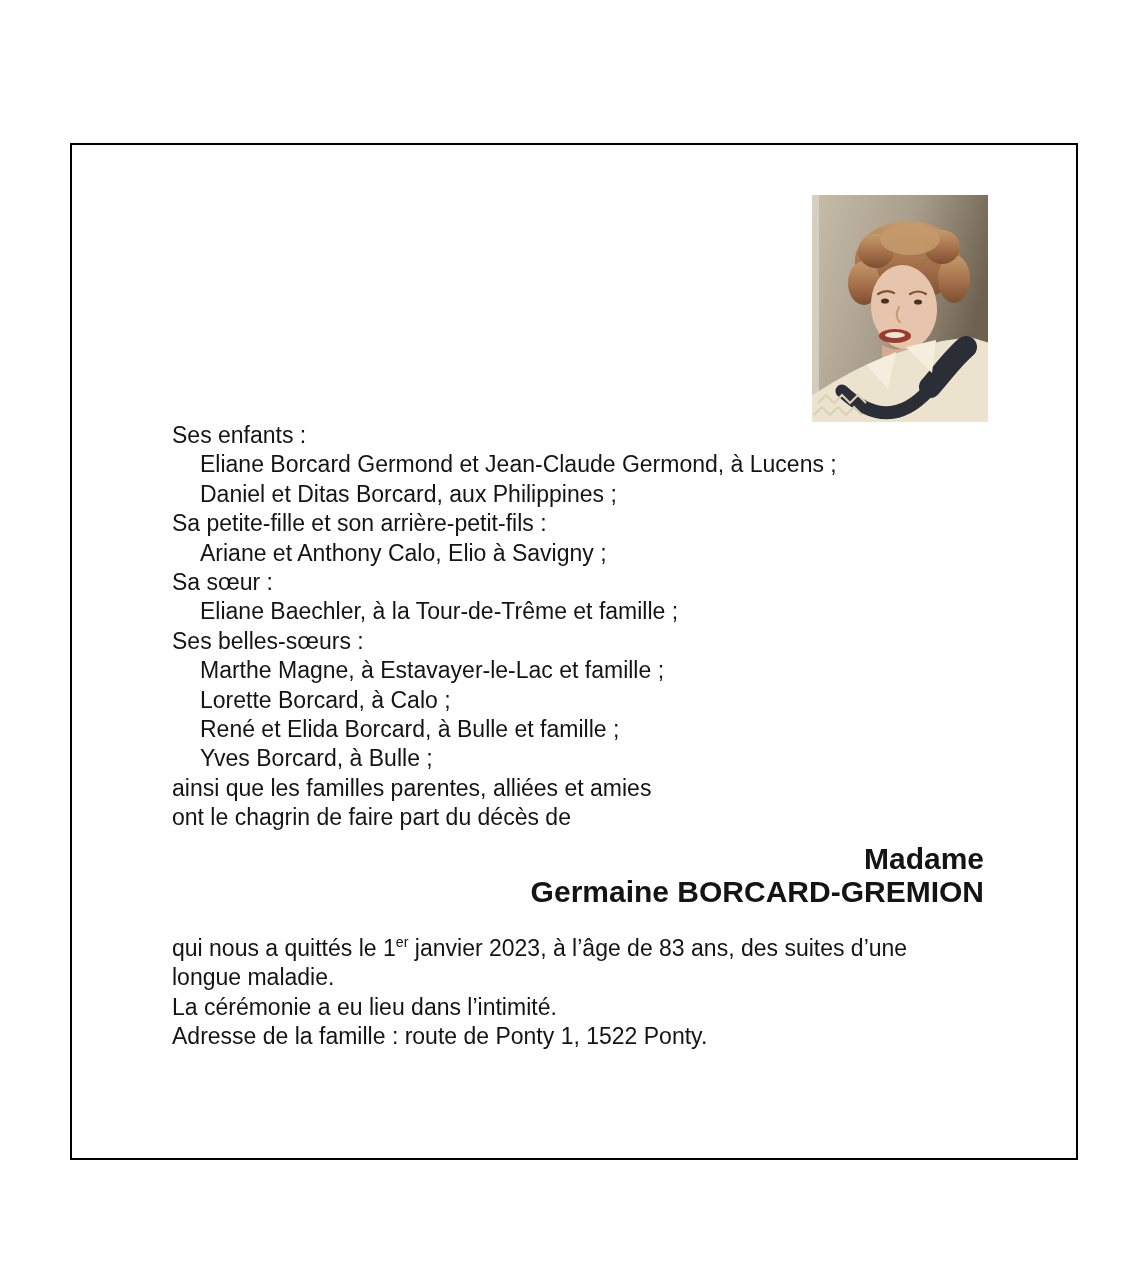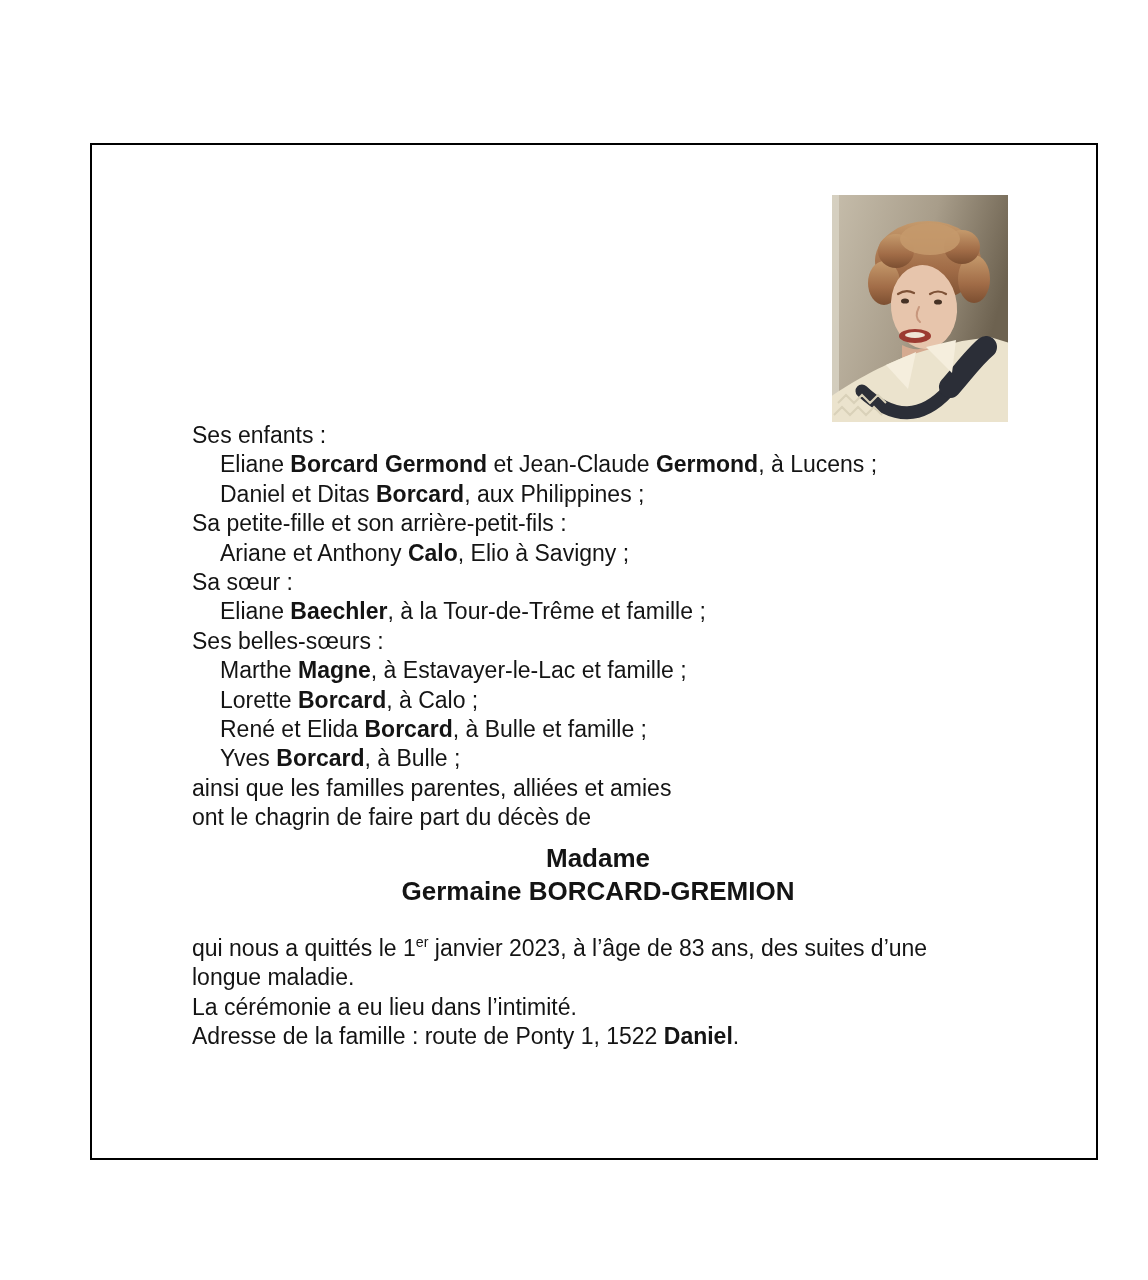"Ses enfants :" .frame { margin-left: 20px -> none }
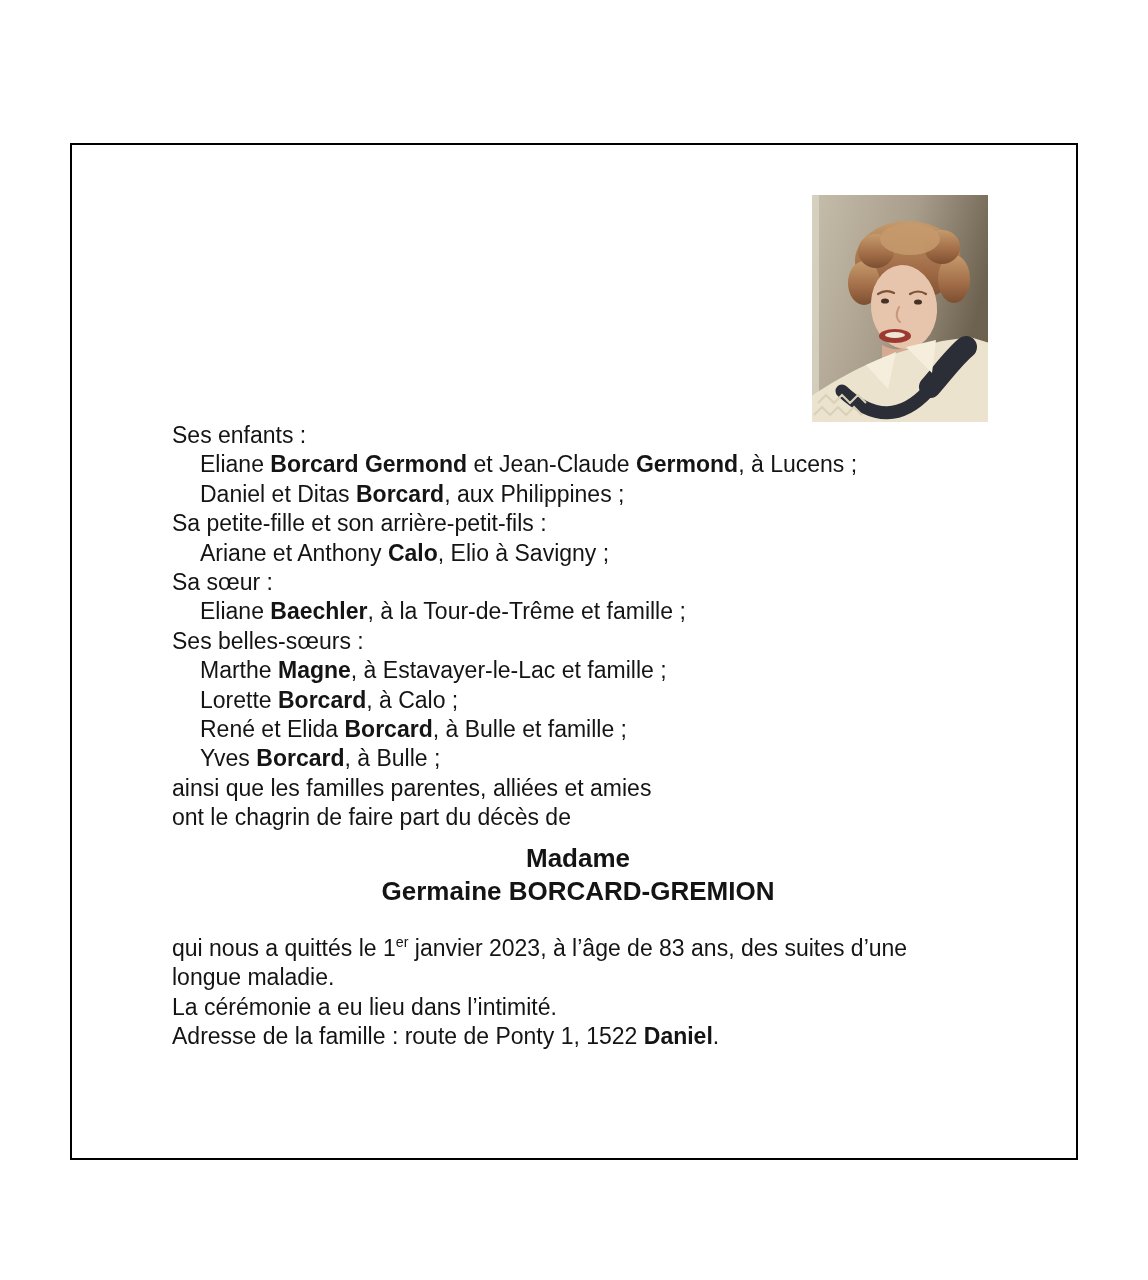"Borcard Germond" .b { font-weight: bold -> normal }
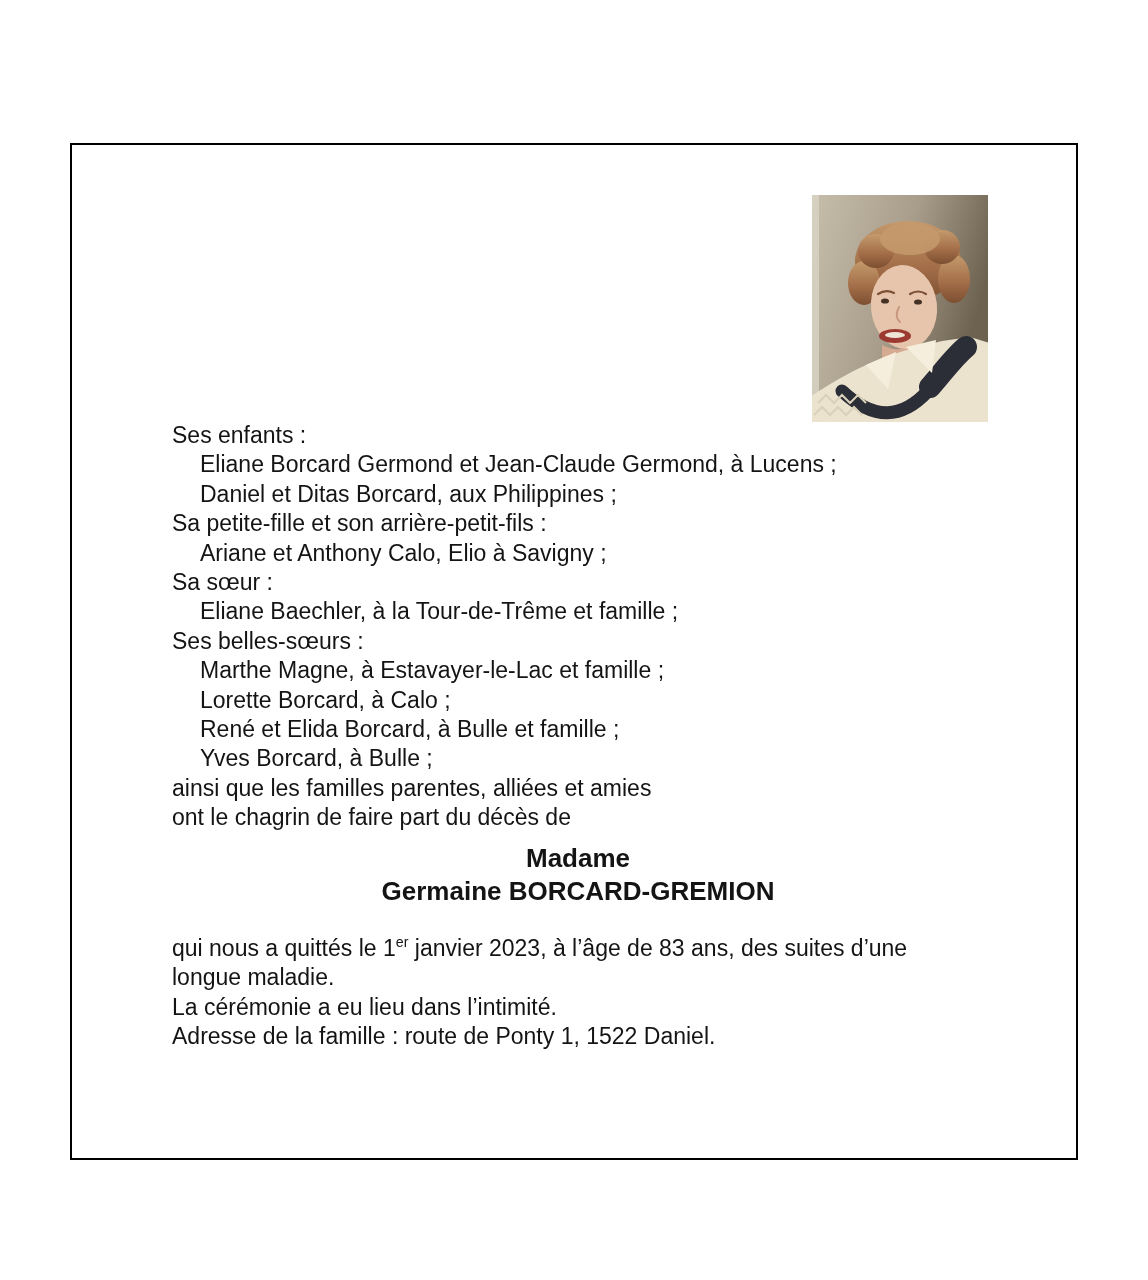"Madame" .title { font-size: 26px -> 30px; text-align: center -> right }
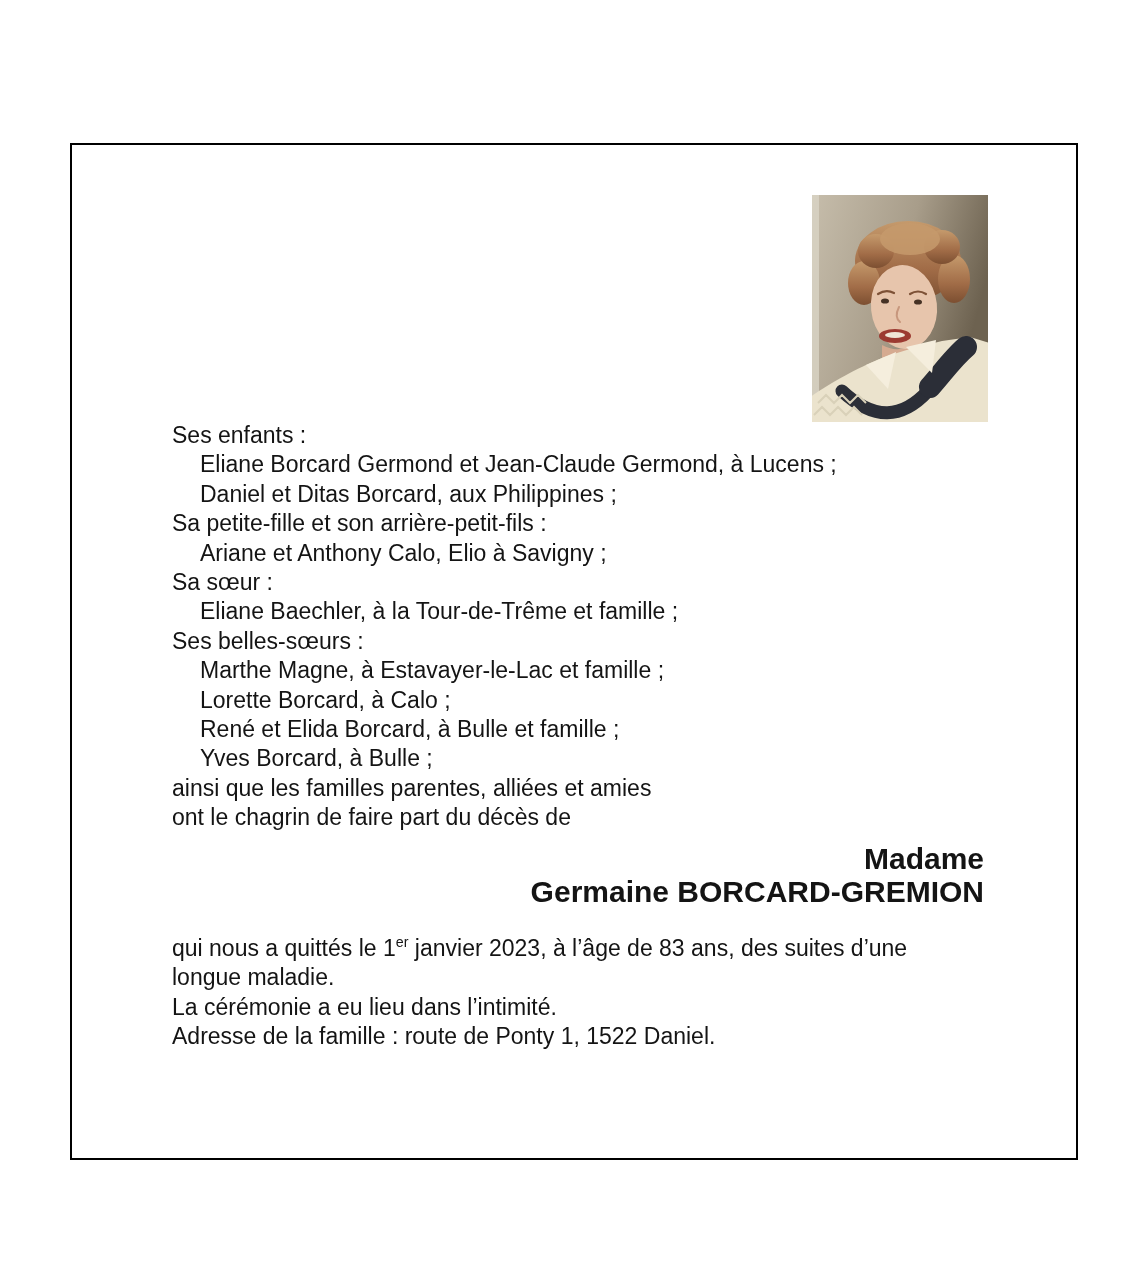"Daniel" span.b { text: Daniel -> Ponty }
